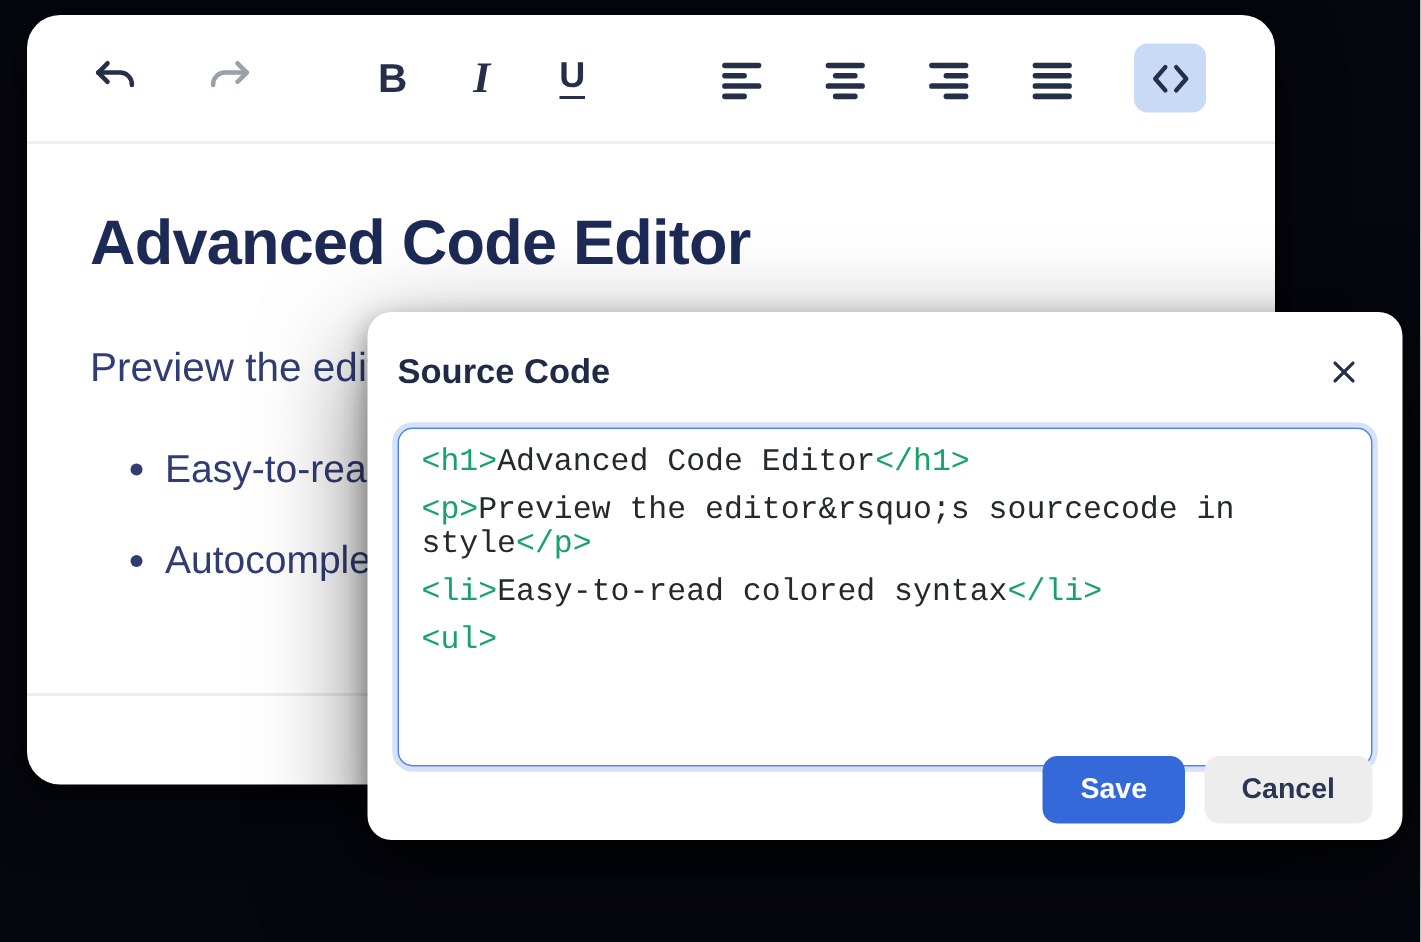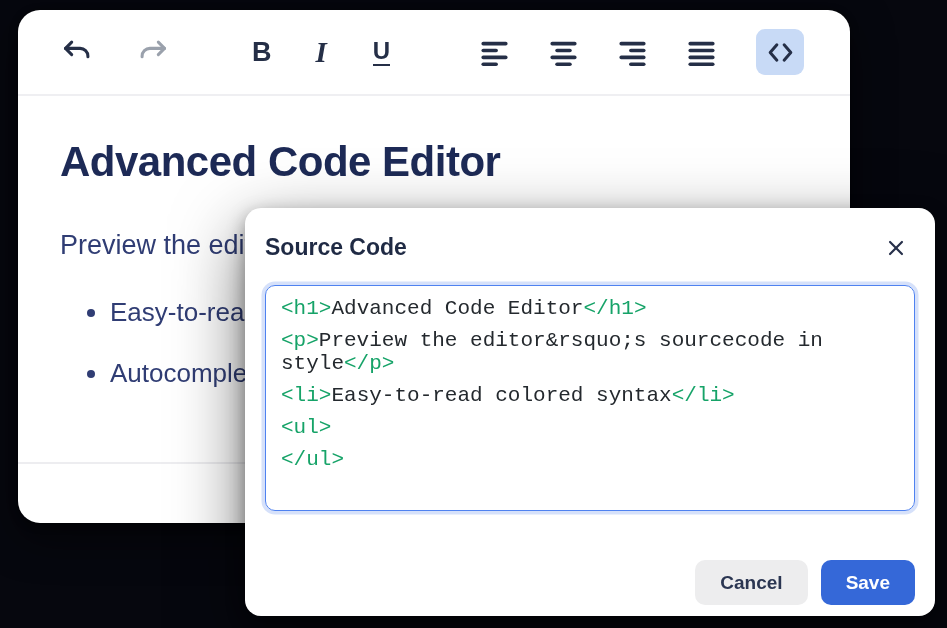"Source Code" .modal { height: 408px -> 352px }
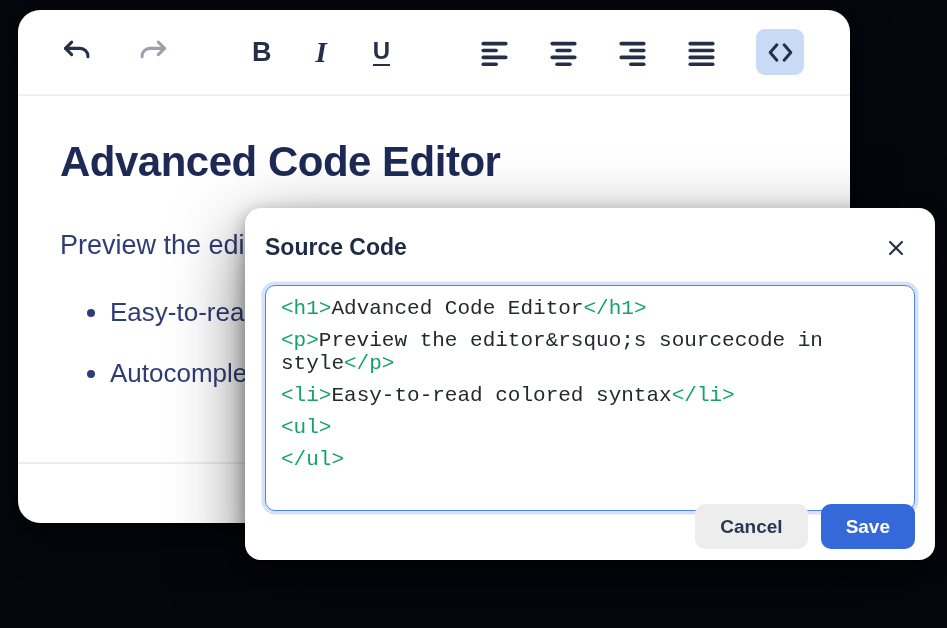"</ul>" div.code-line { html: <div><span>&lt;/ul&gt;</span></div> -> none }
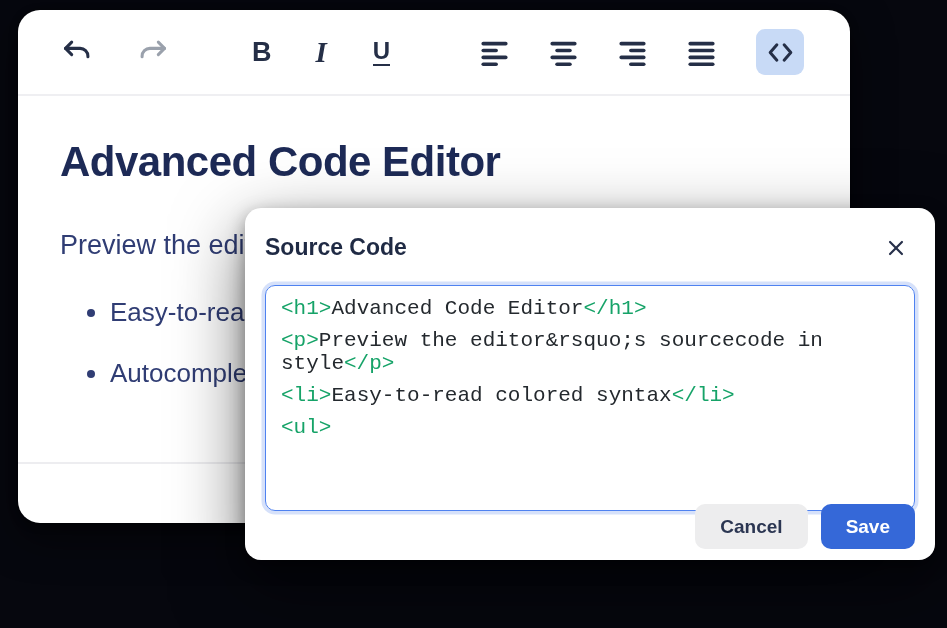"Cancel" button.btn { order: before "Save" -> after "Save" }
